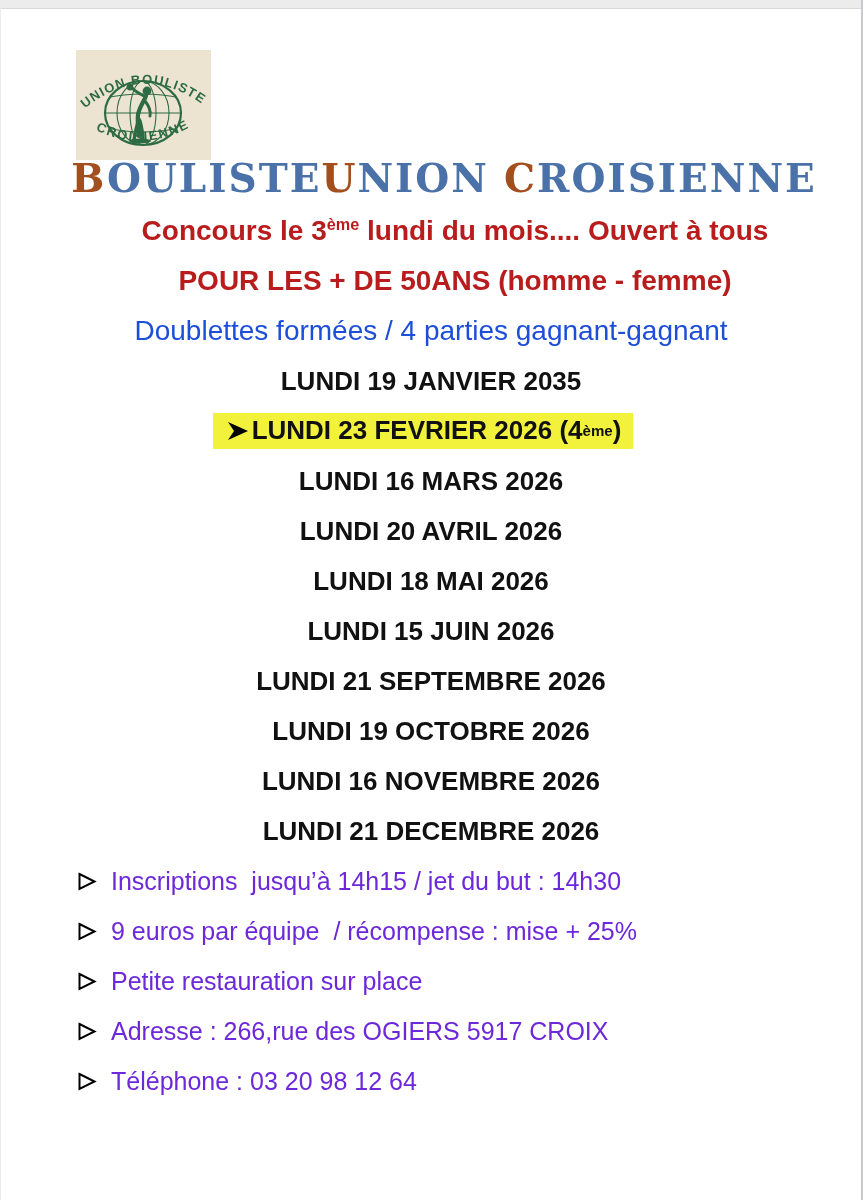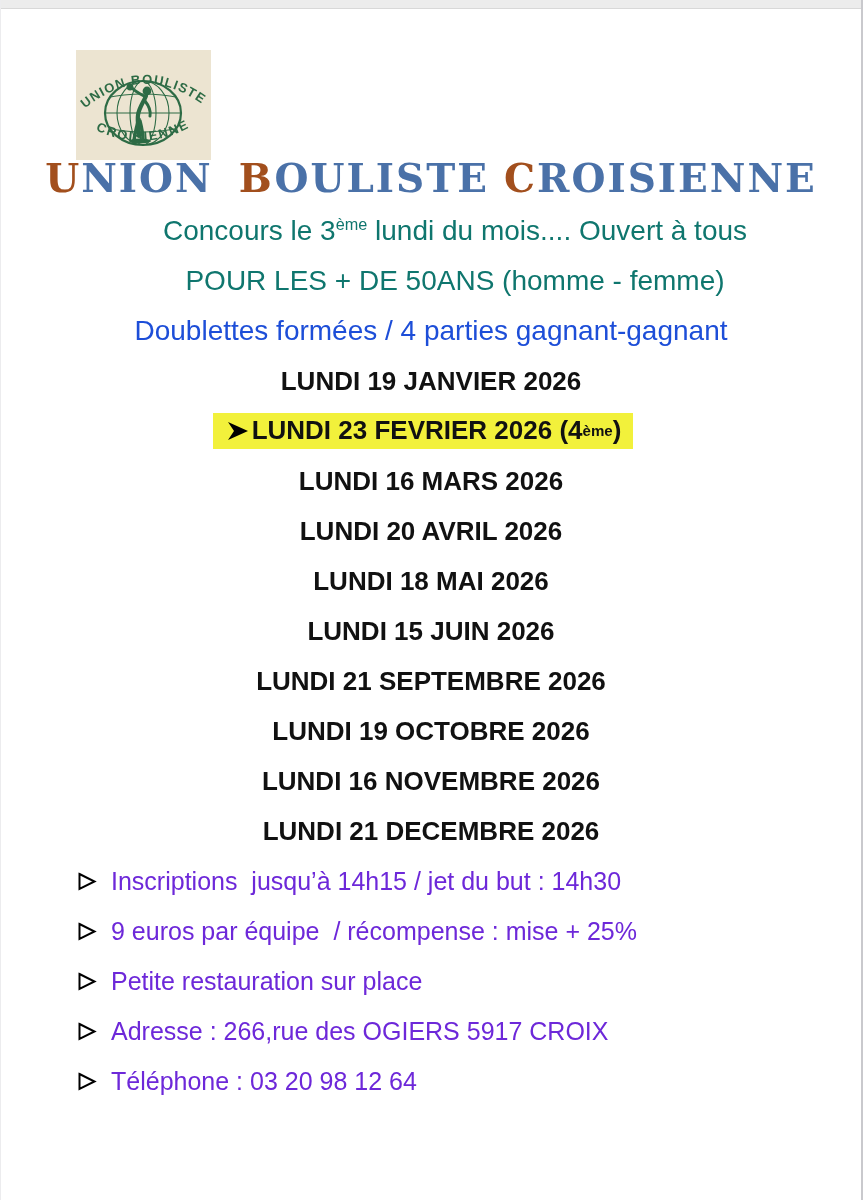"UNION" span.word { order: before "BOULISTE" -> after "BOULISTE" }
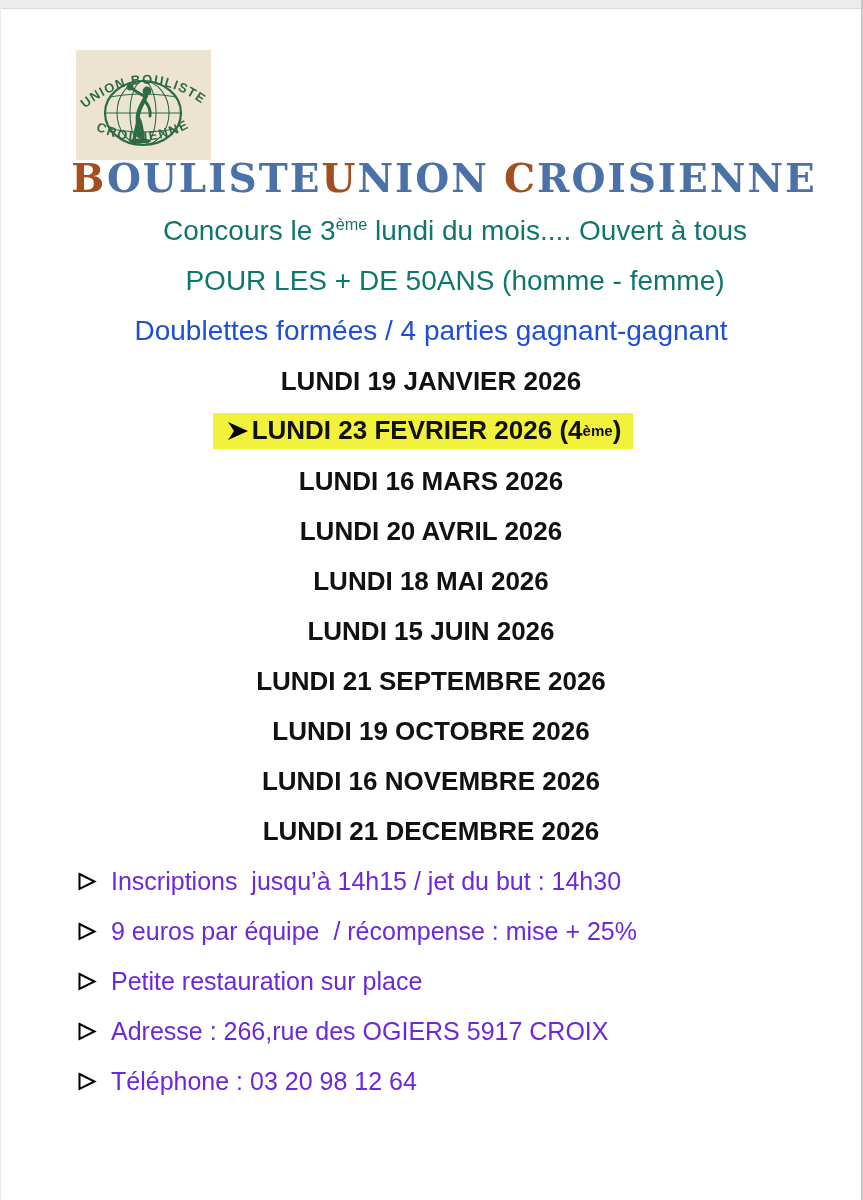"Concours le 3ème lundi du" .purple-line { color: #0f766e -> #b91c1c; font-weight: normal -> bold }
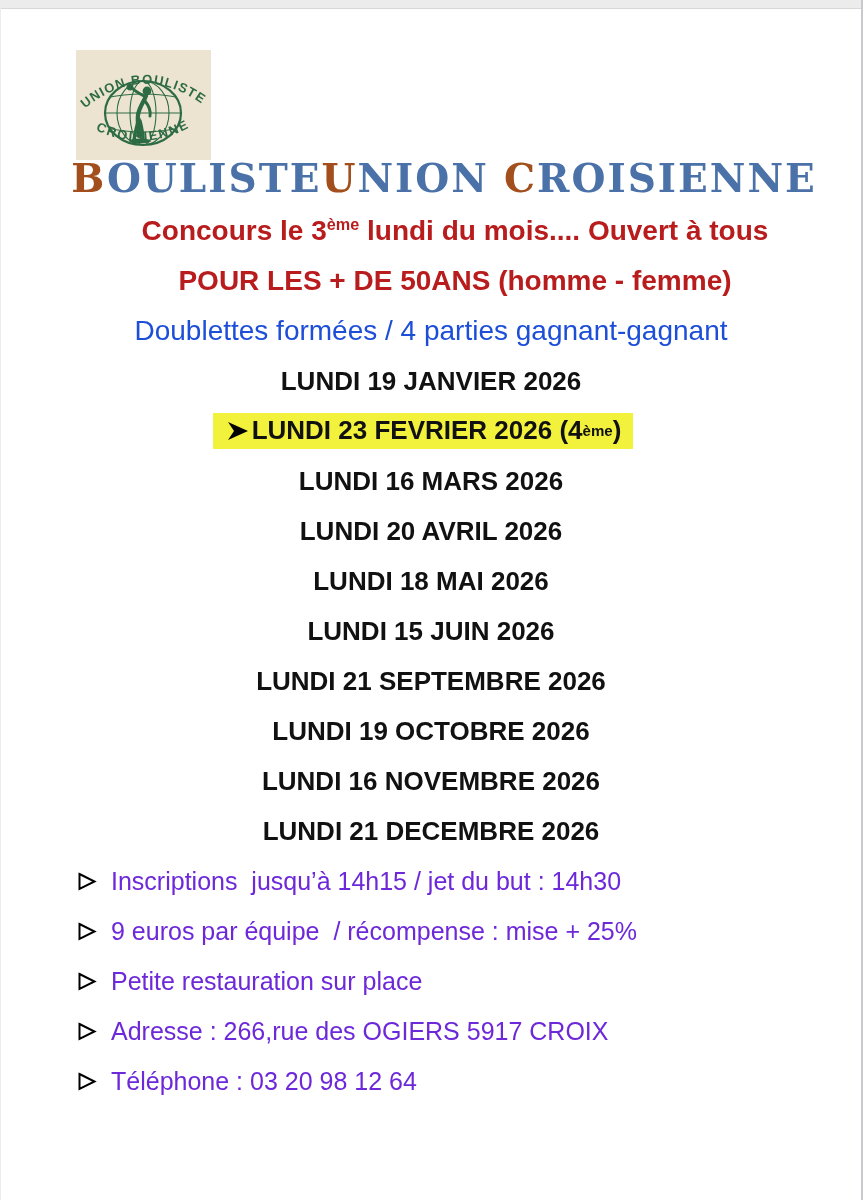"LUNDI 19 JANVIER 2026" span.date-line { text: 2026 -> 2035 }
